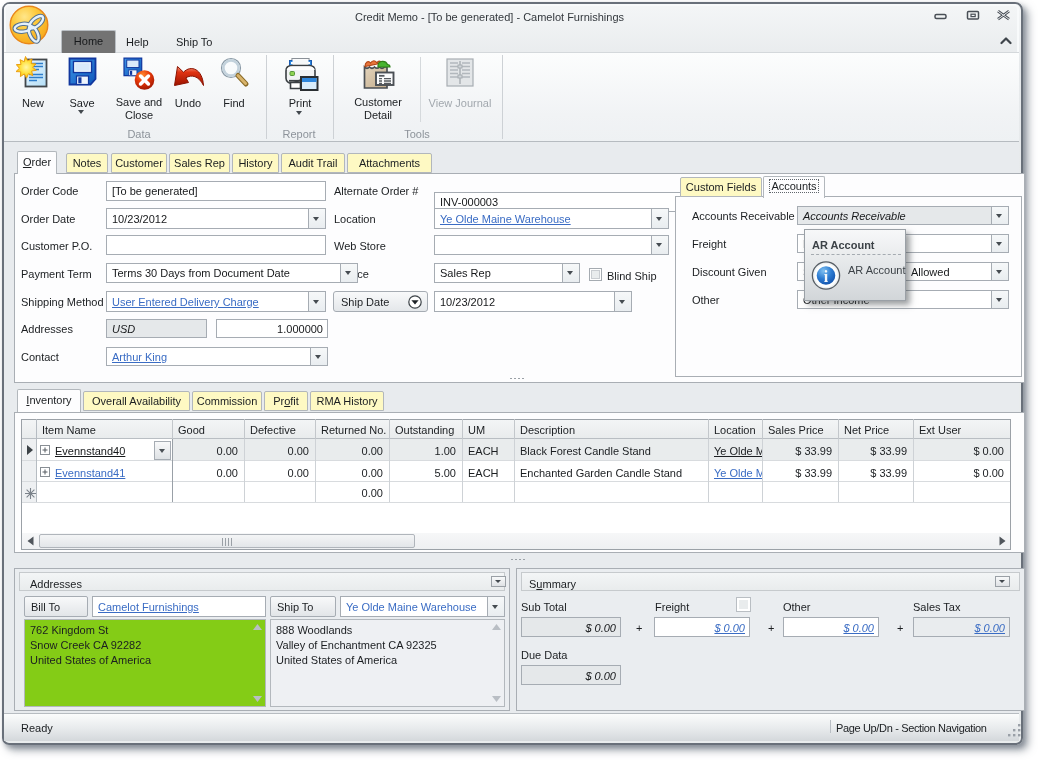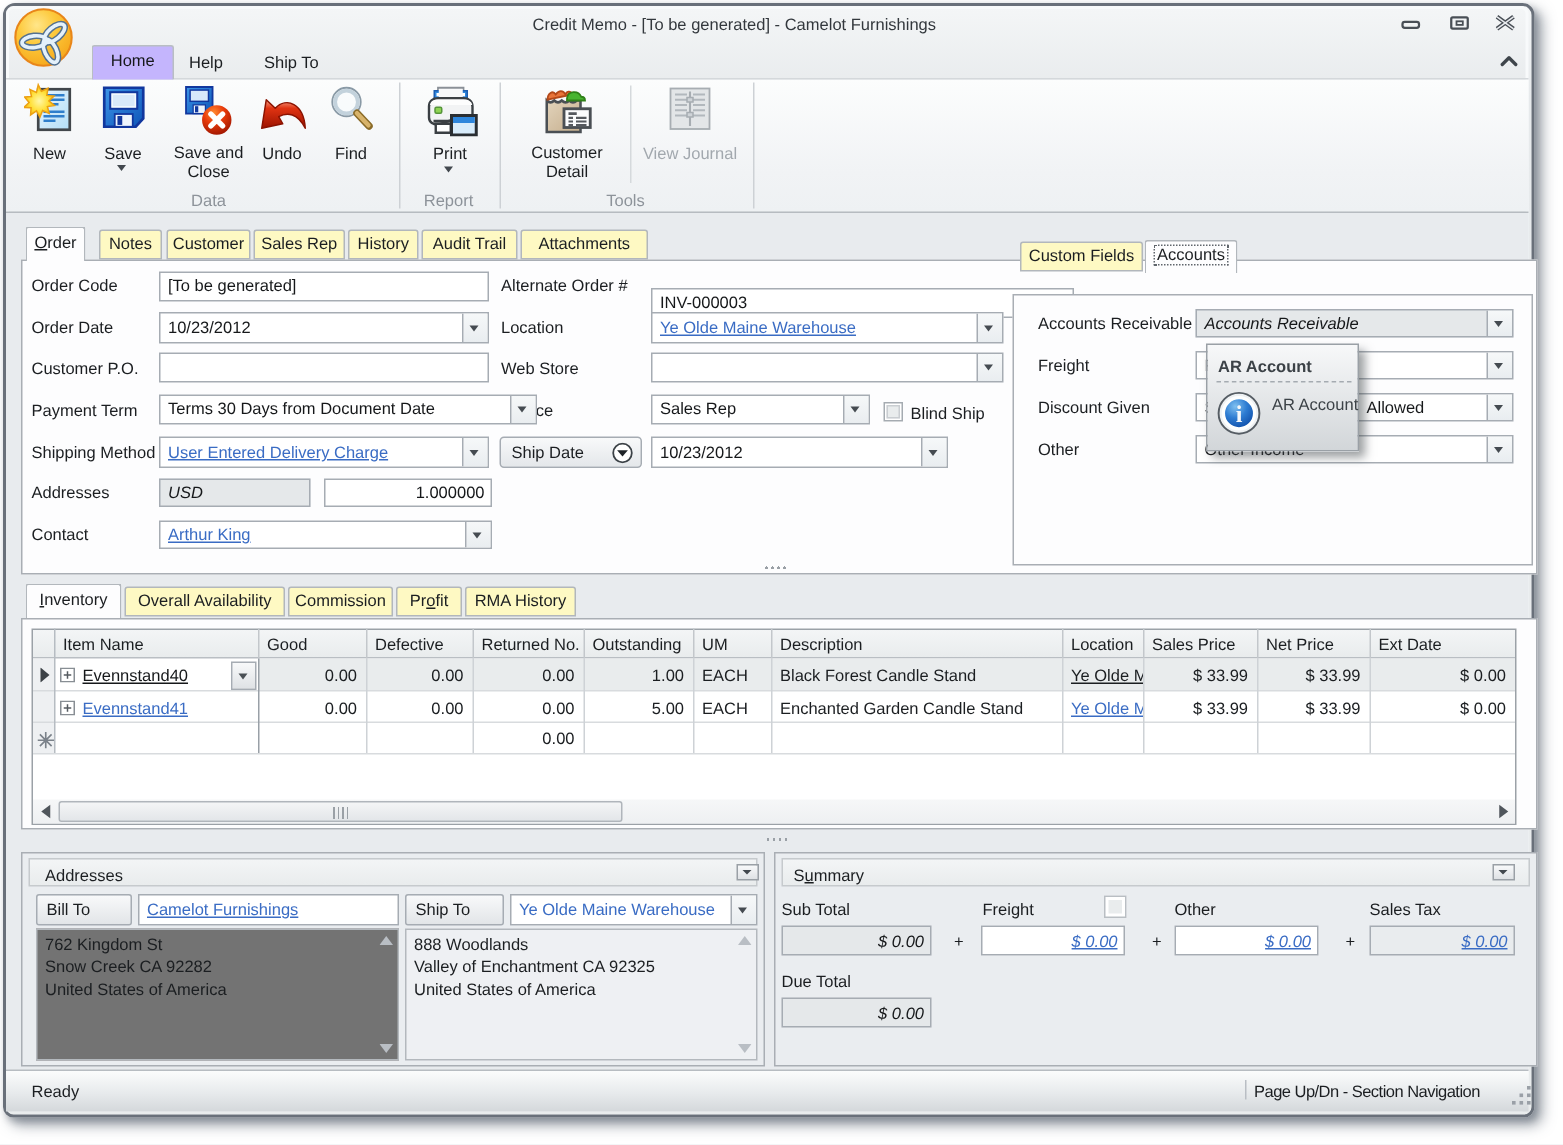"Home" div.ab { background: #c4b5fd -> #737373 }
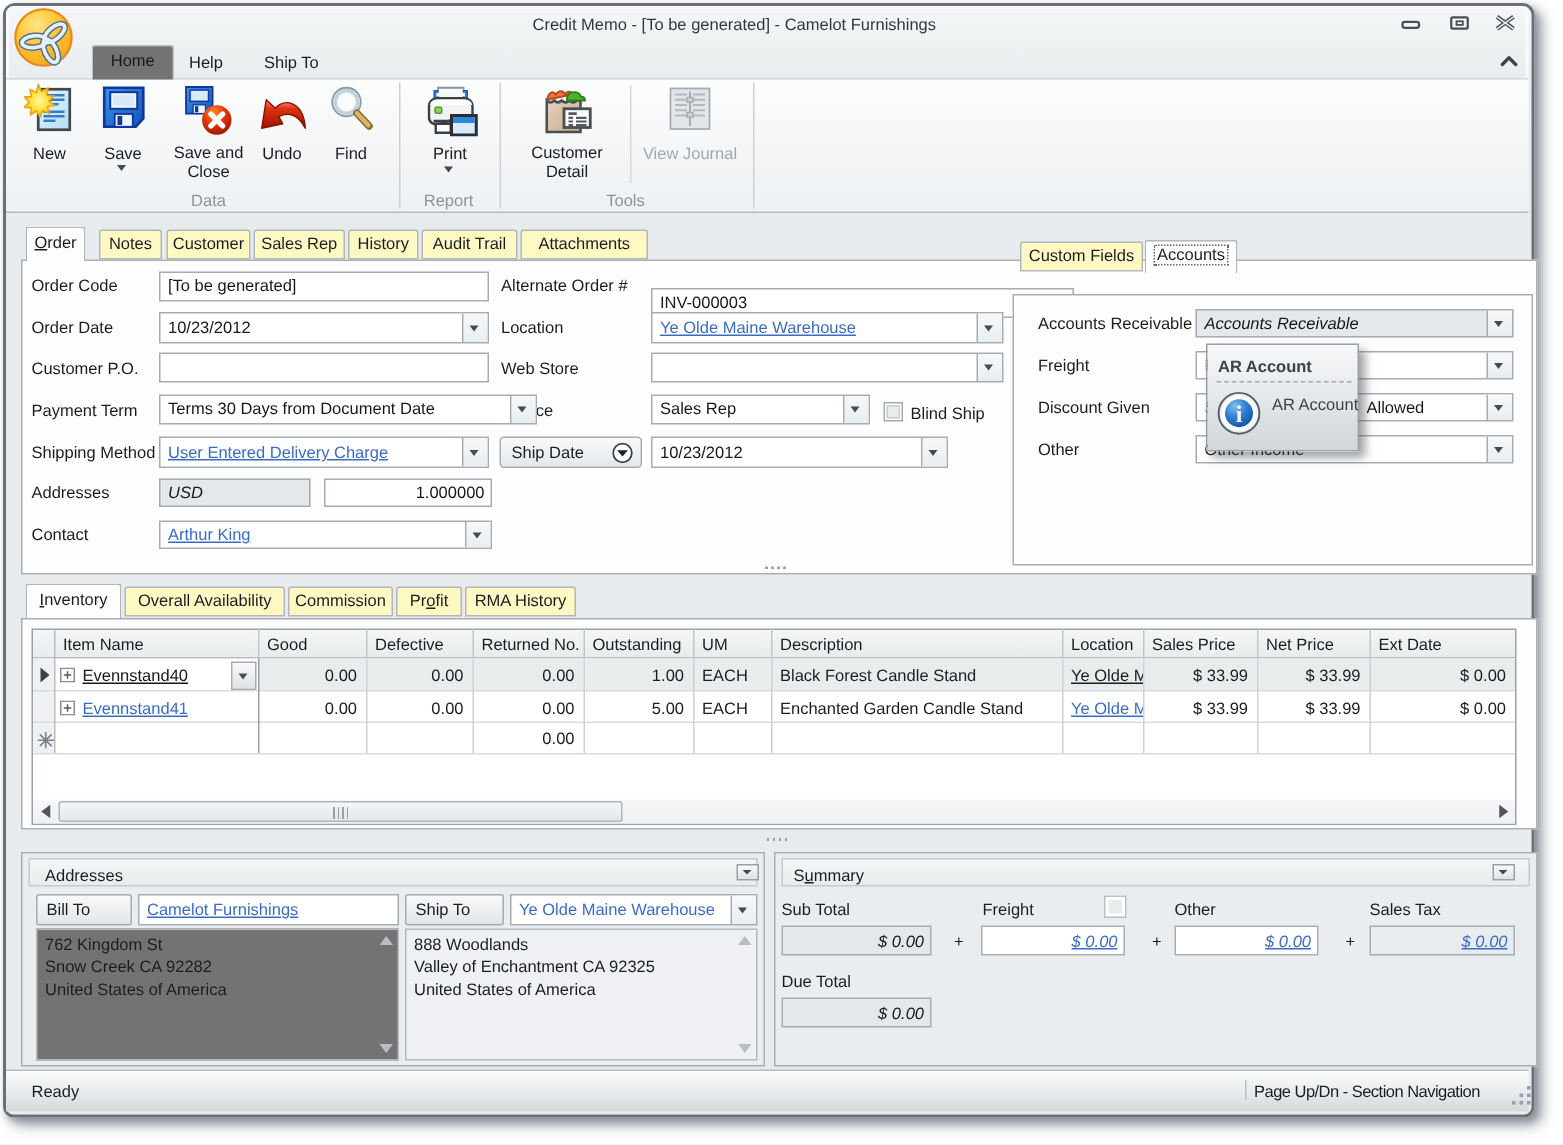"Custom Fields" div.tabrow { top: 160px -> 176px }
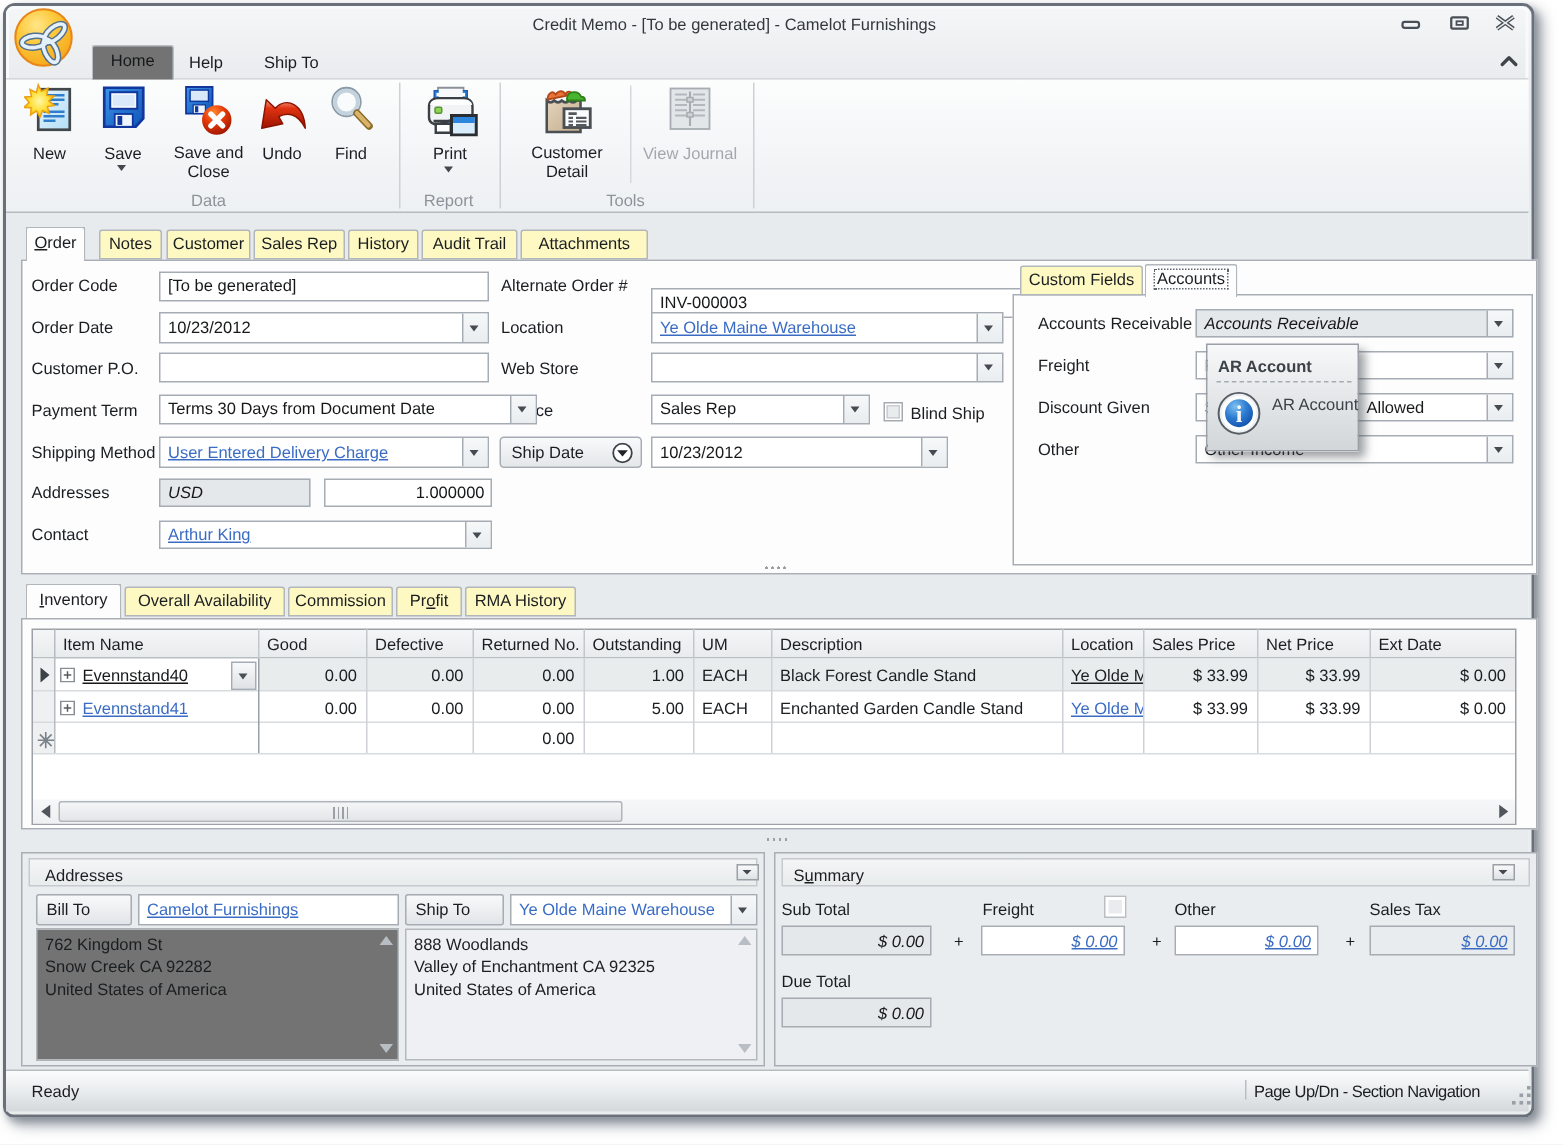"Ext Date" div.lbl { text: Date -> User }
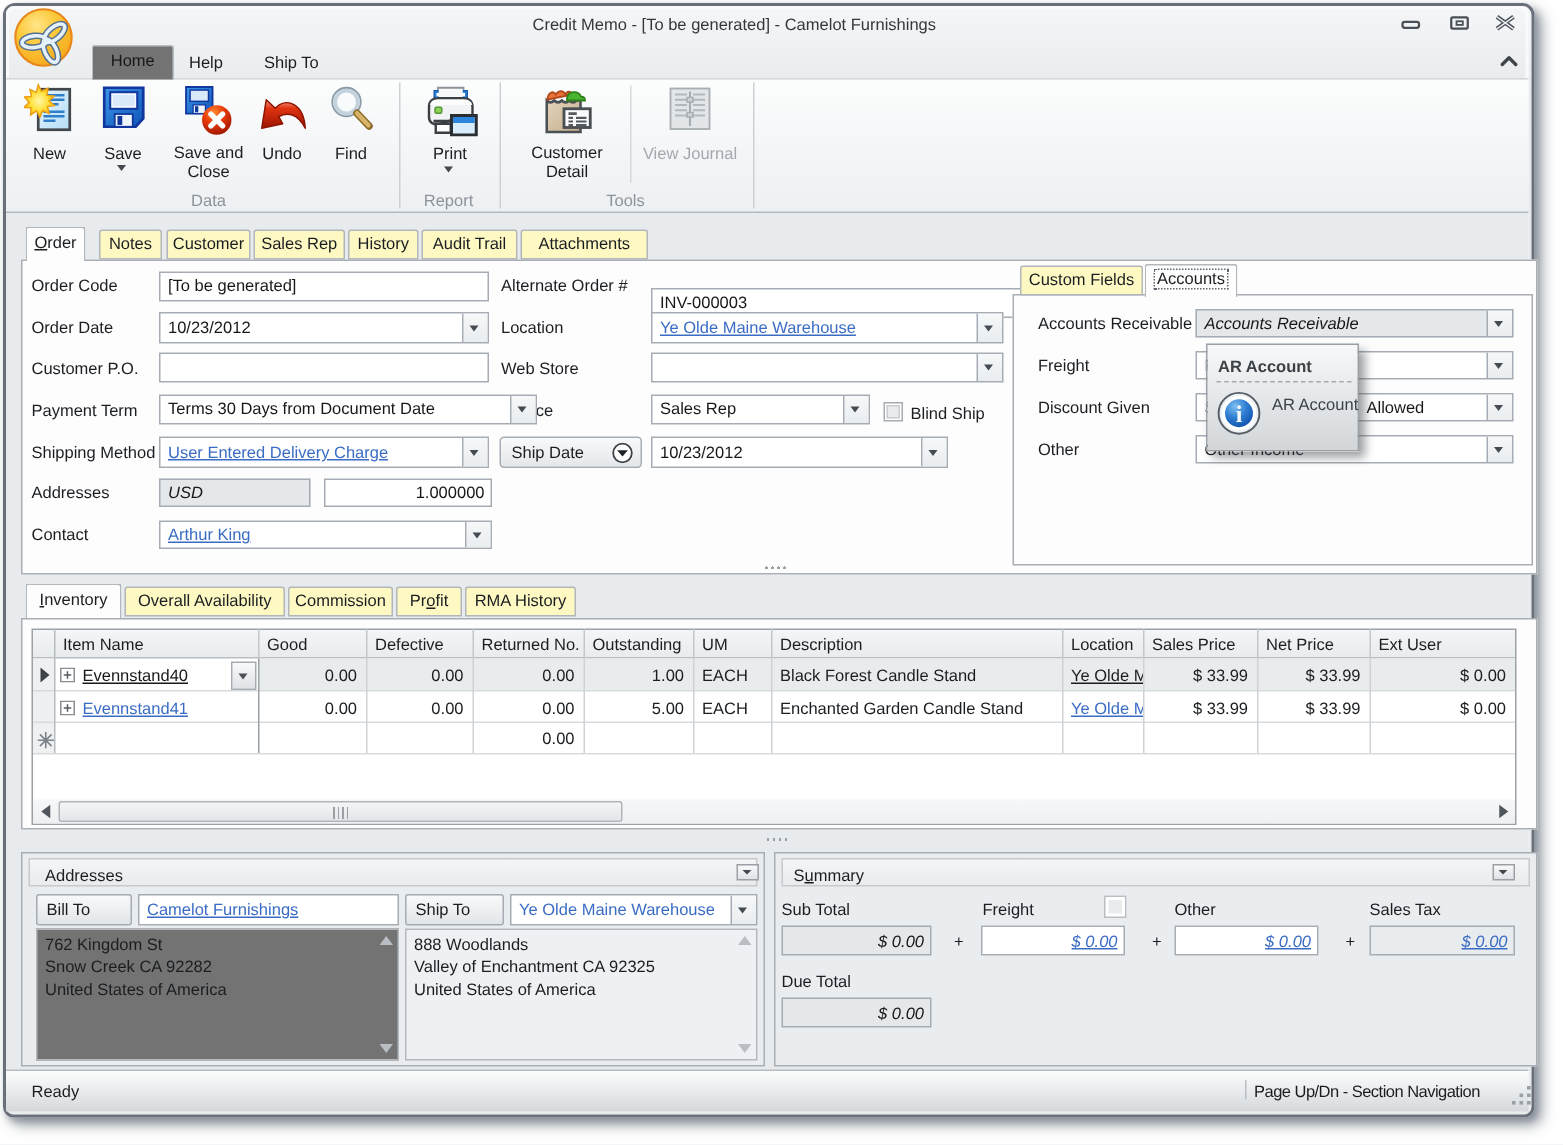"762 Kingdom St" div.ab { background: #737373 -> #84cc16 }
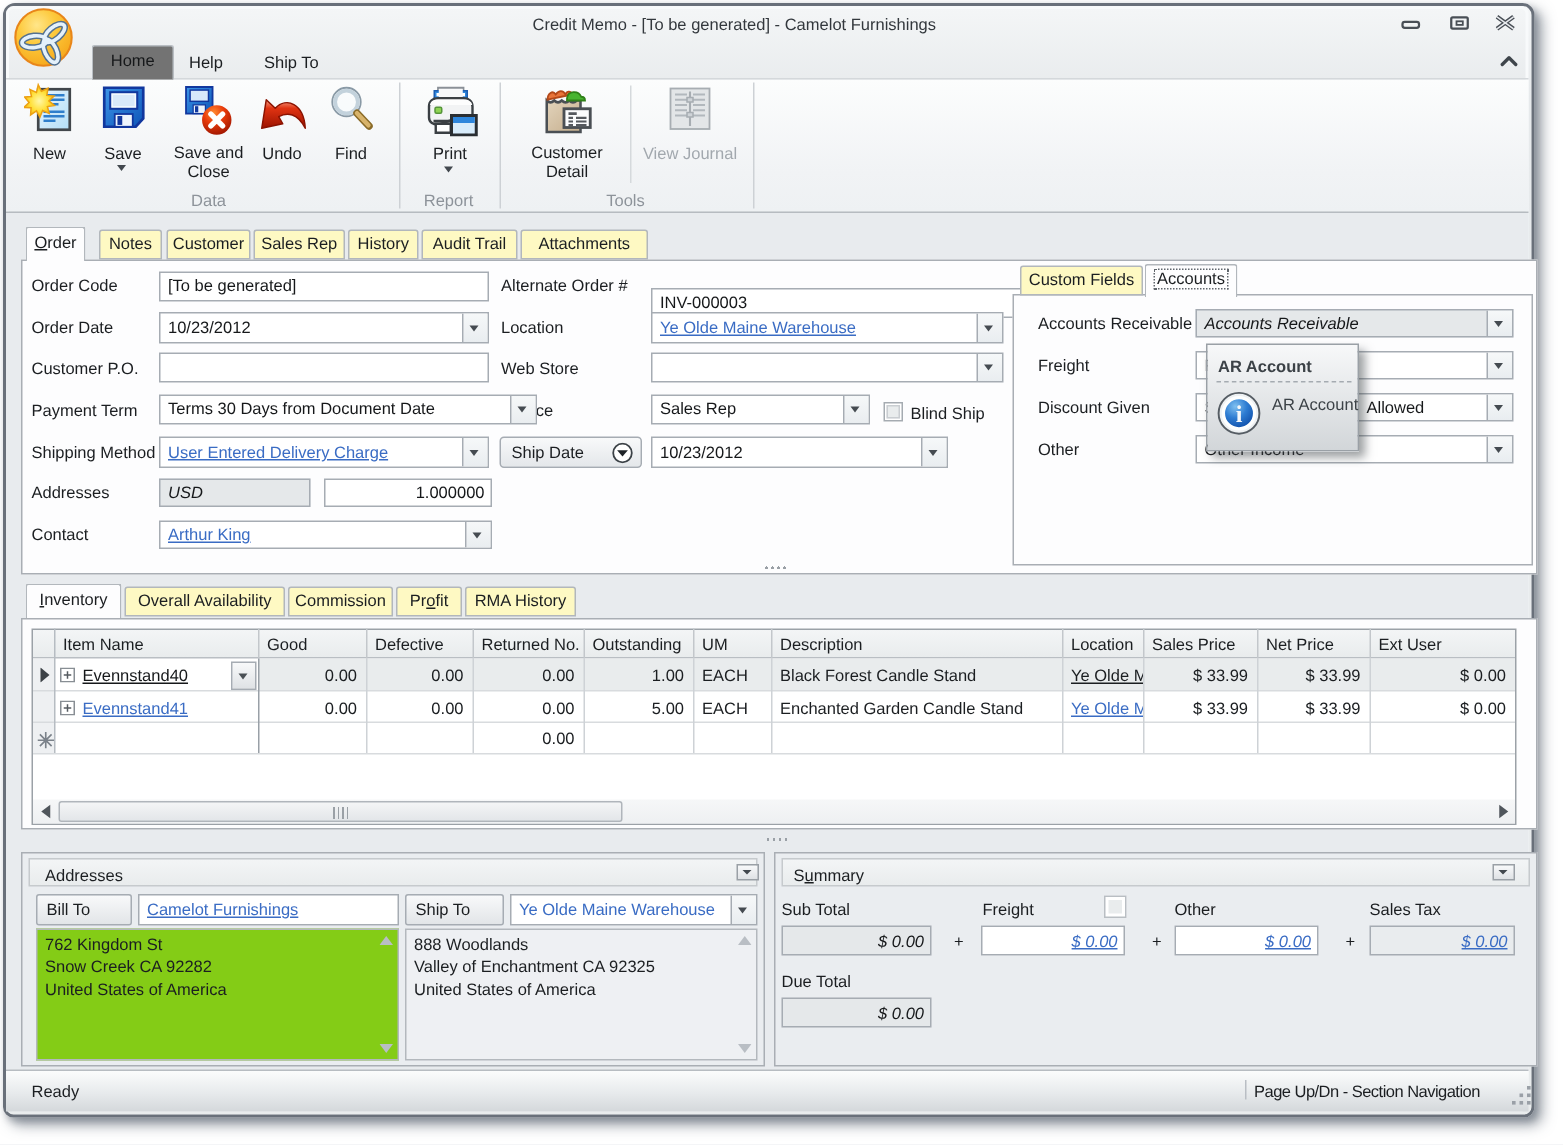"Due Total" div.lbl { text: Total -> Data }
